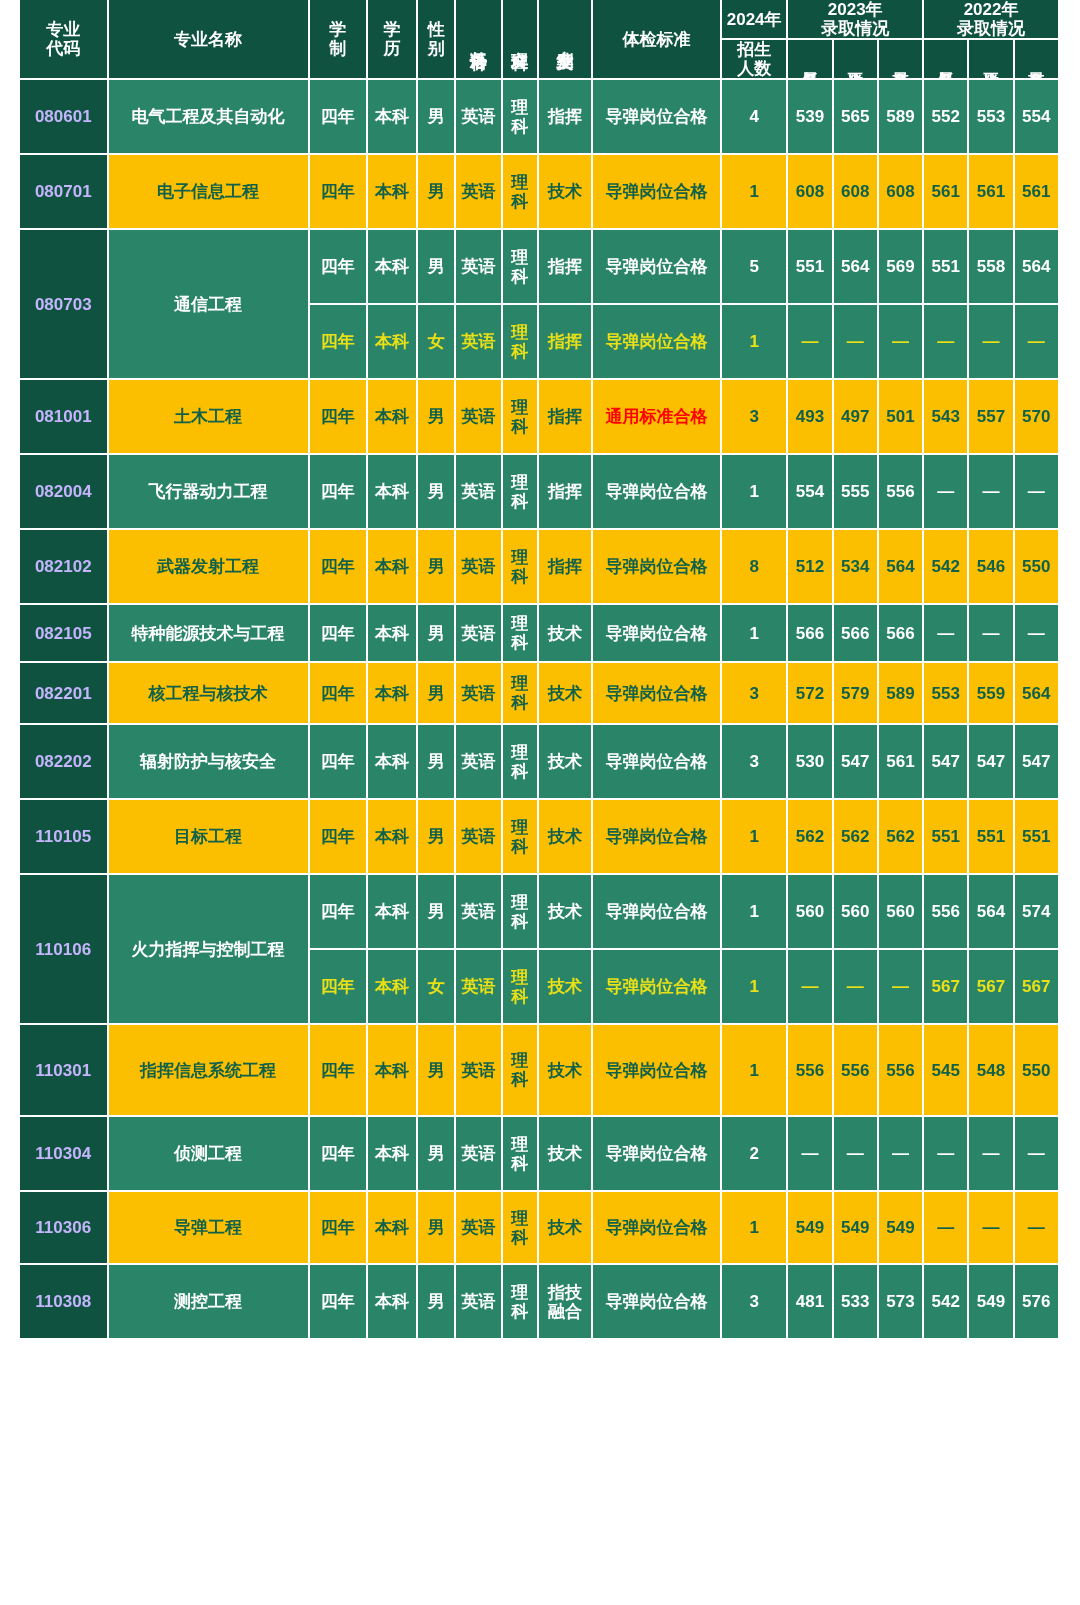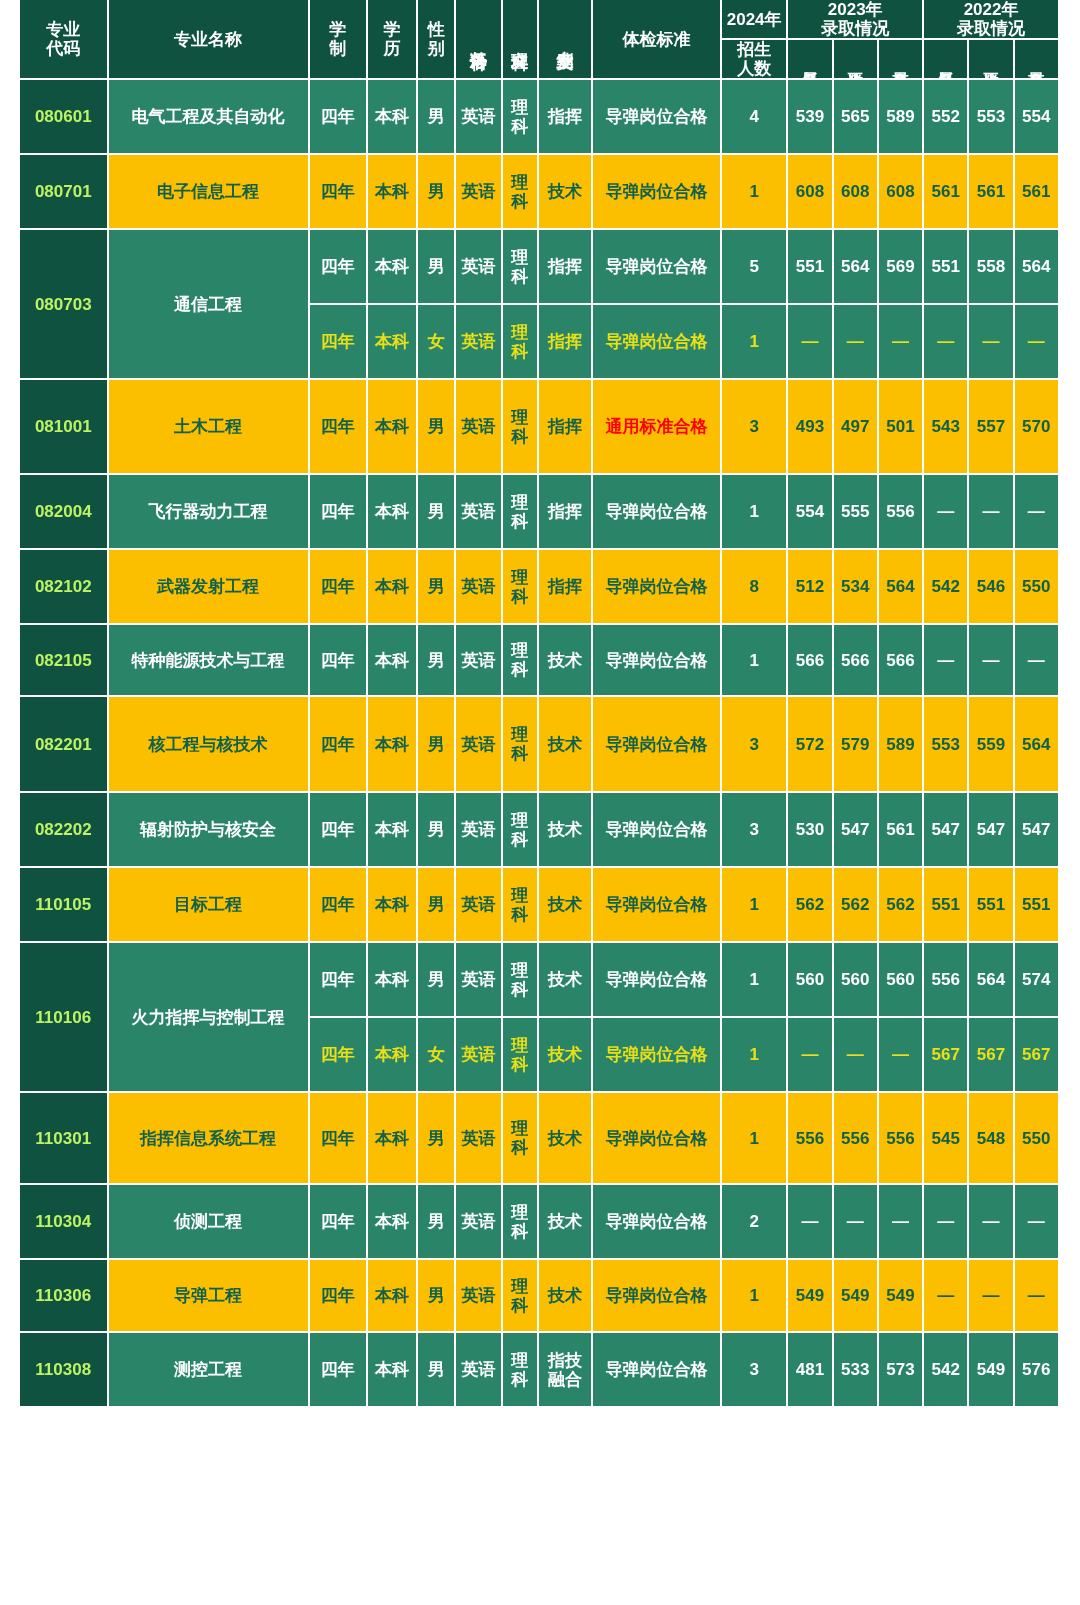"080601" tr.green td.code, tr.amber td.code { color: #bef264 -> #c4b5fd }
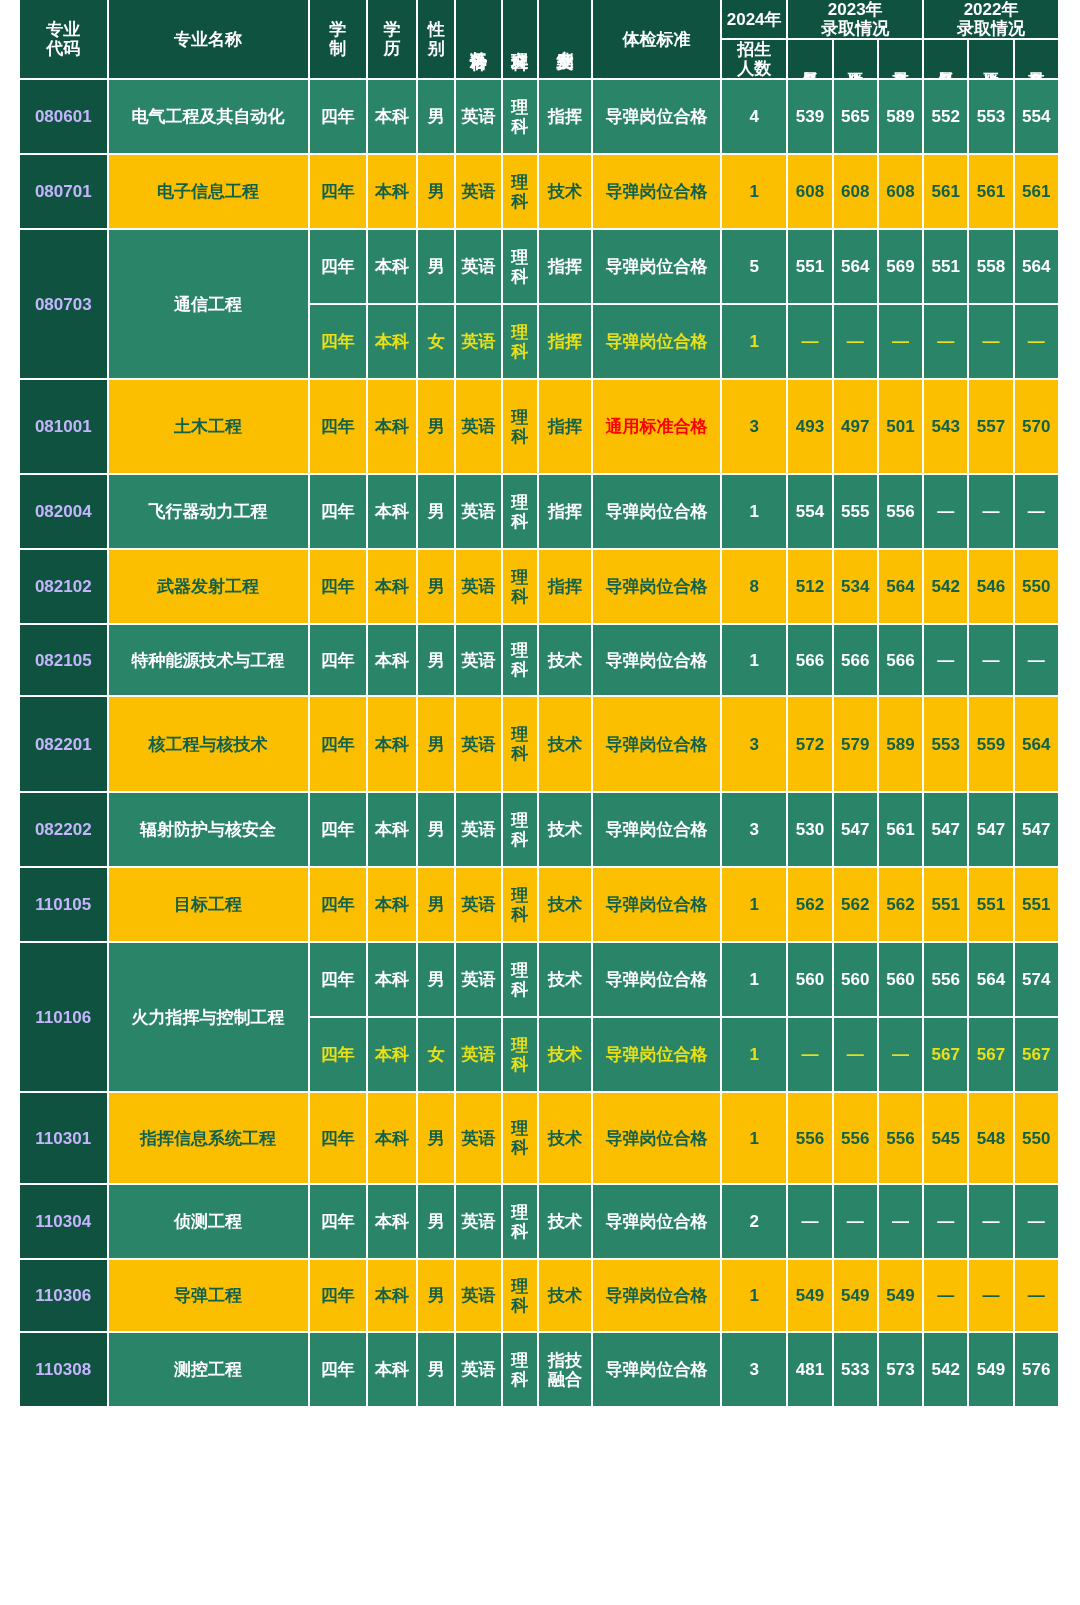"081001" tr.amber { height: 95px -> 75px }
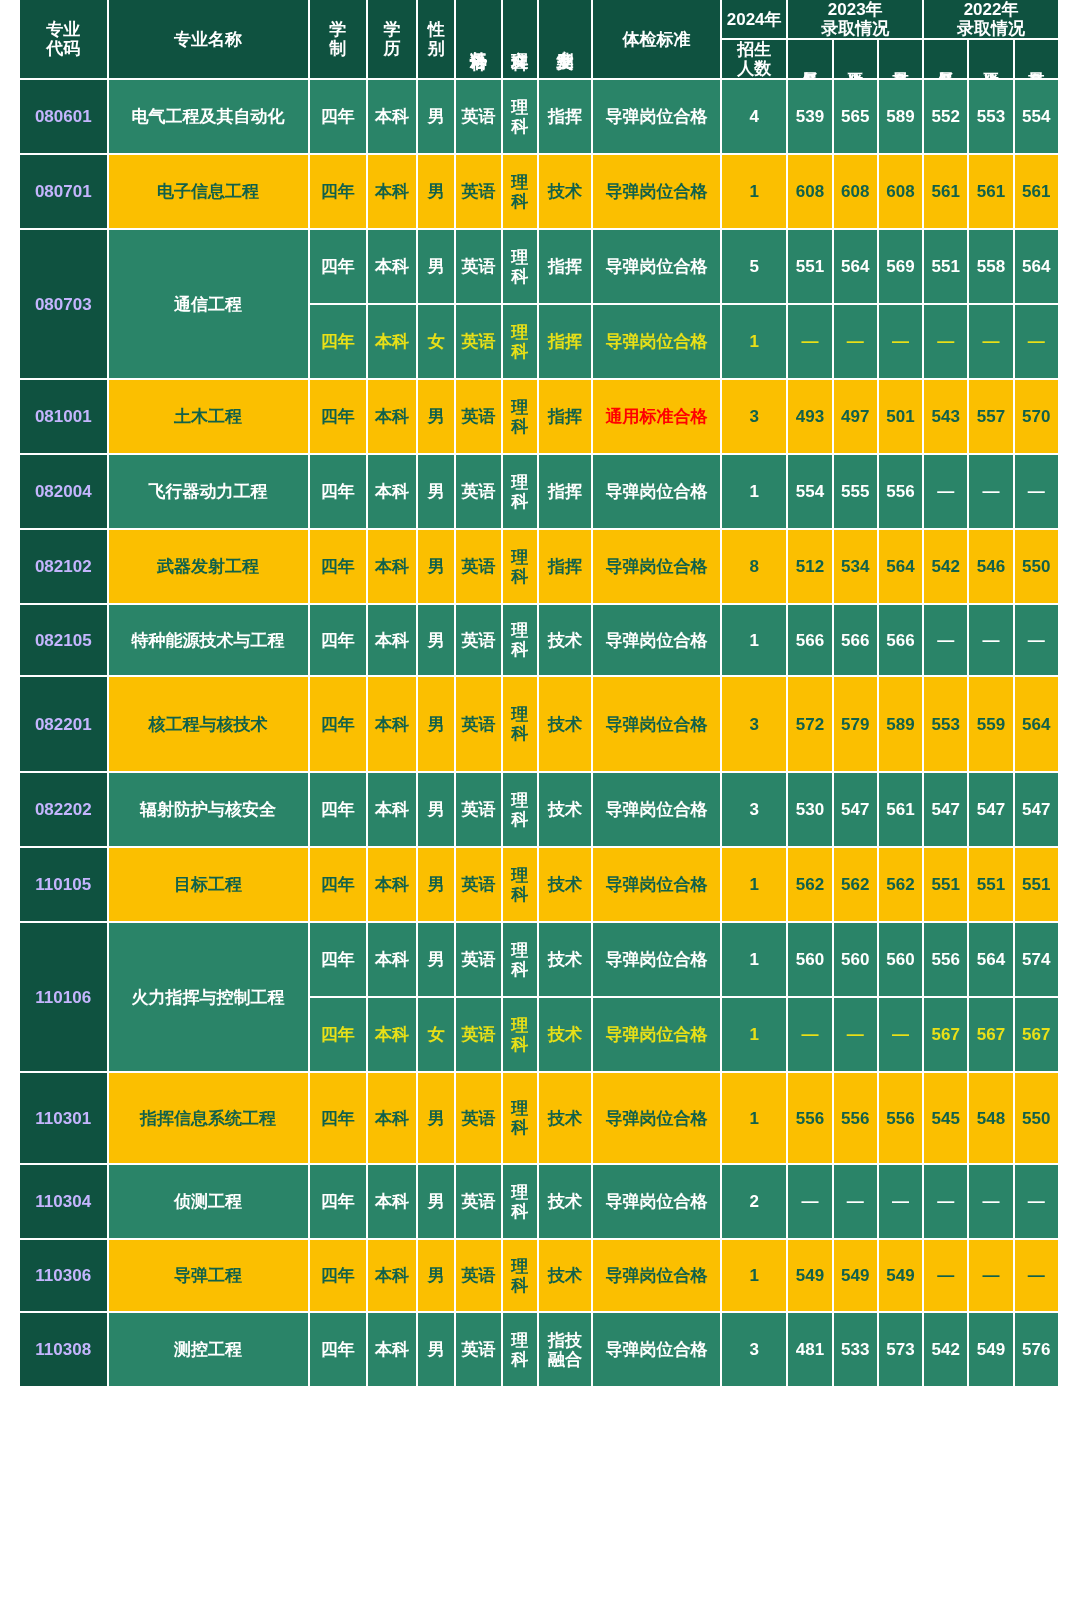"082105" tr.green { height: 72px -> 58px }
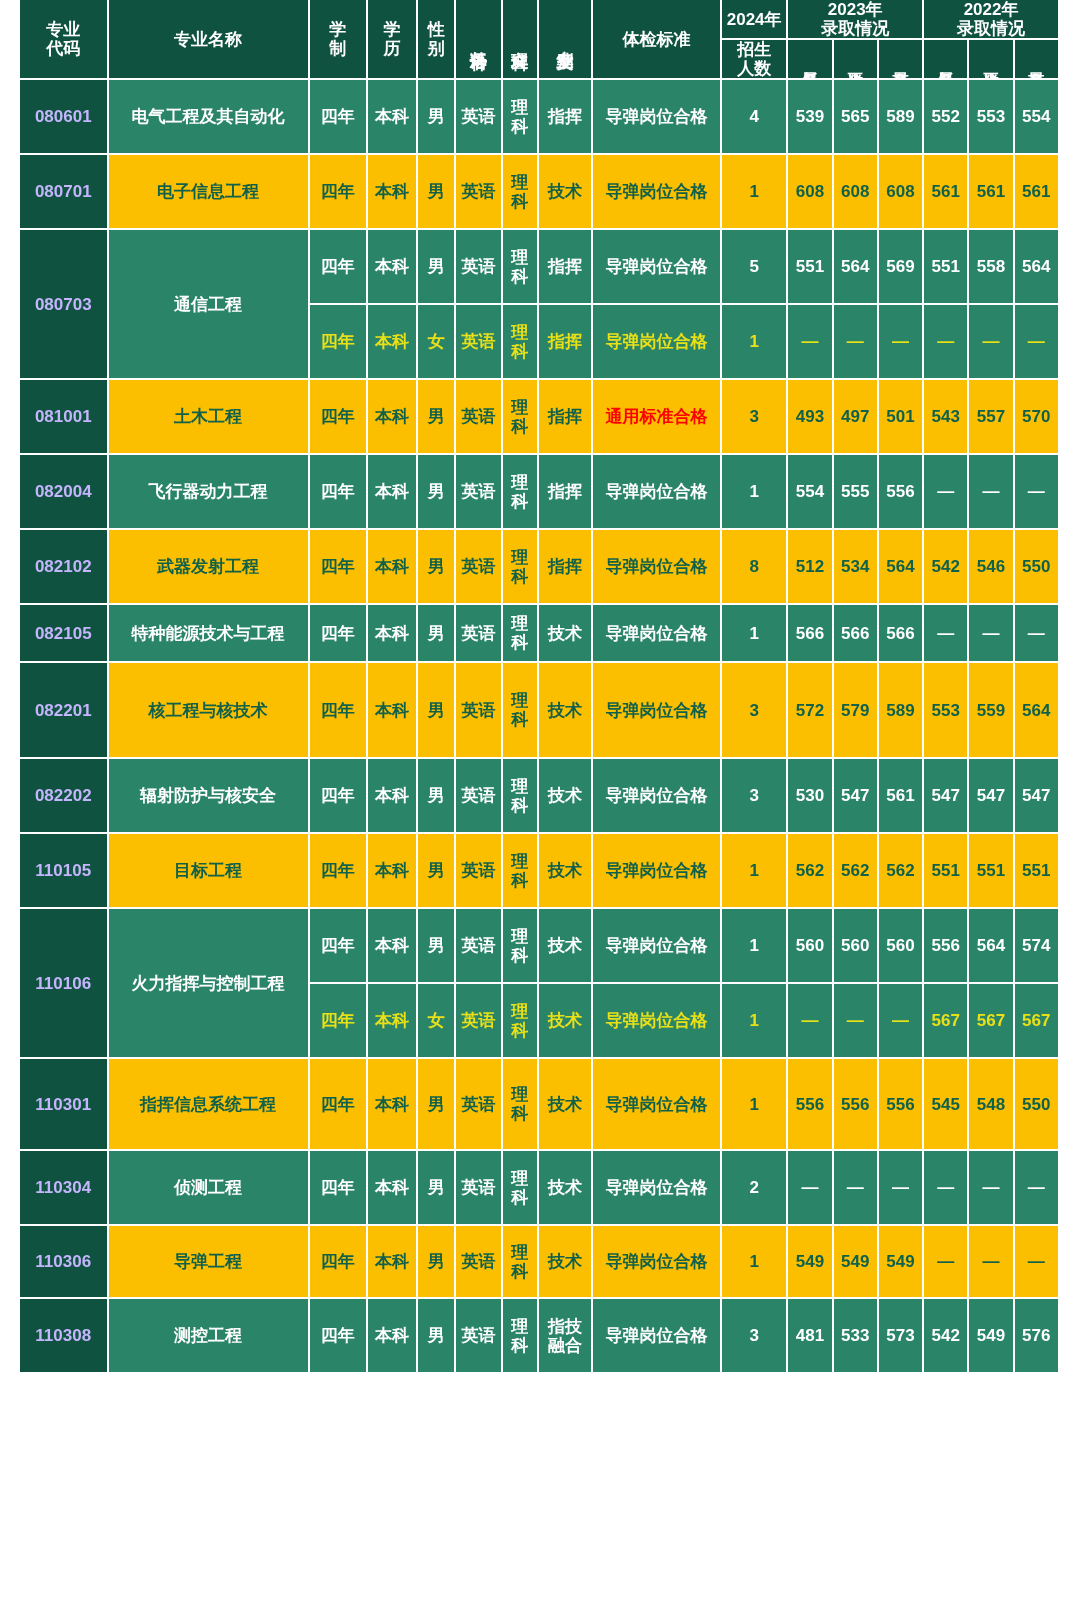"082201" tr.amber { height: 96px -> 62px }
